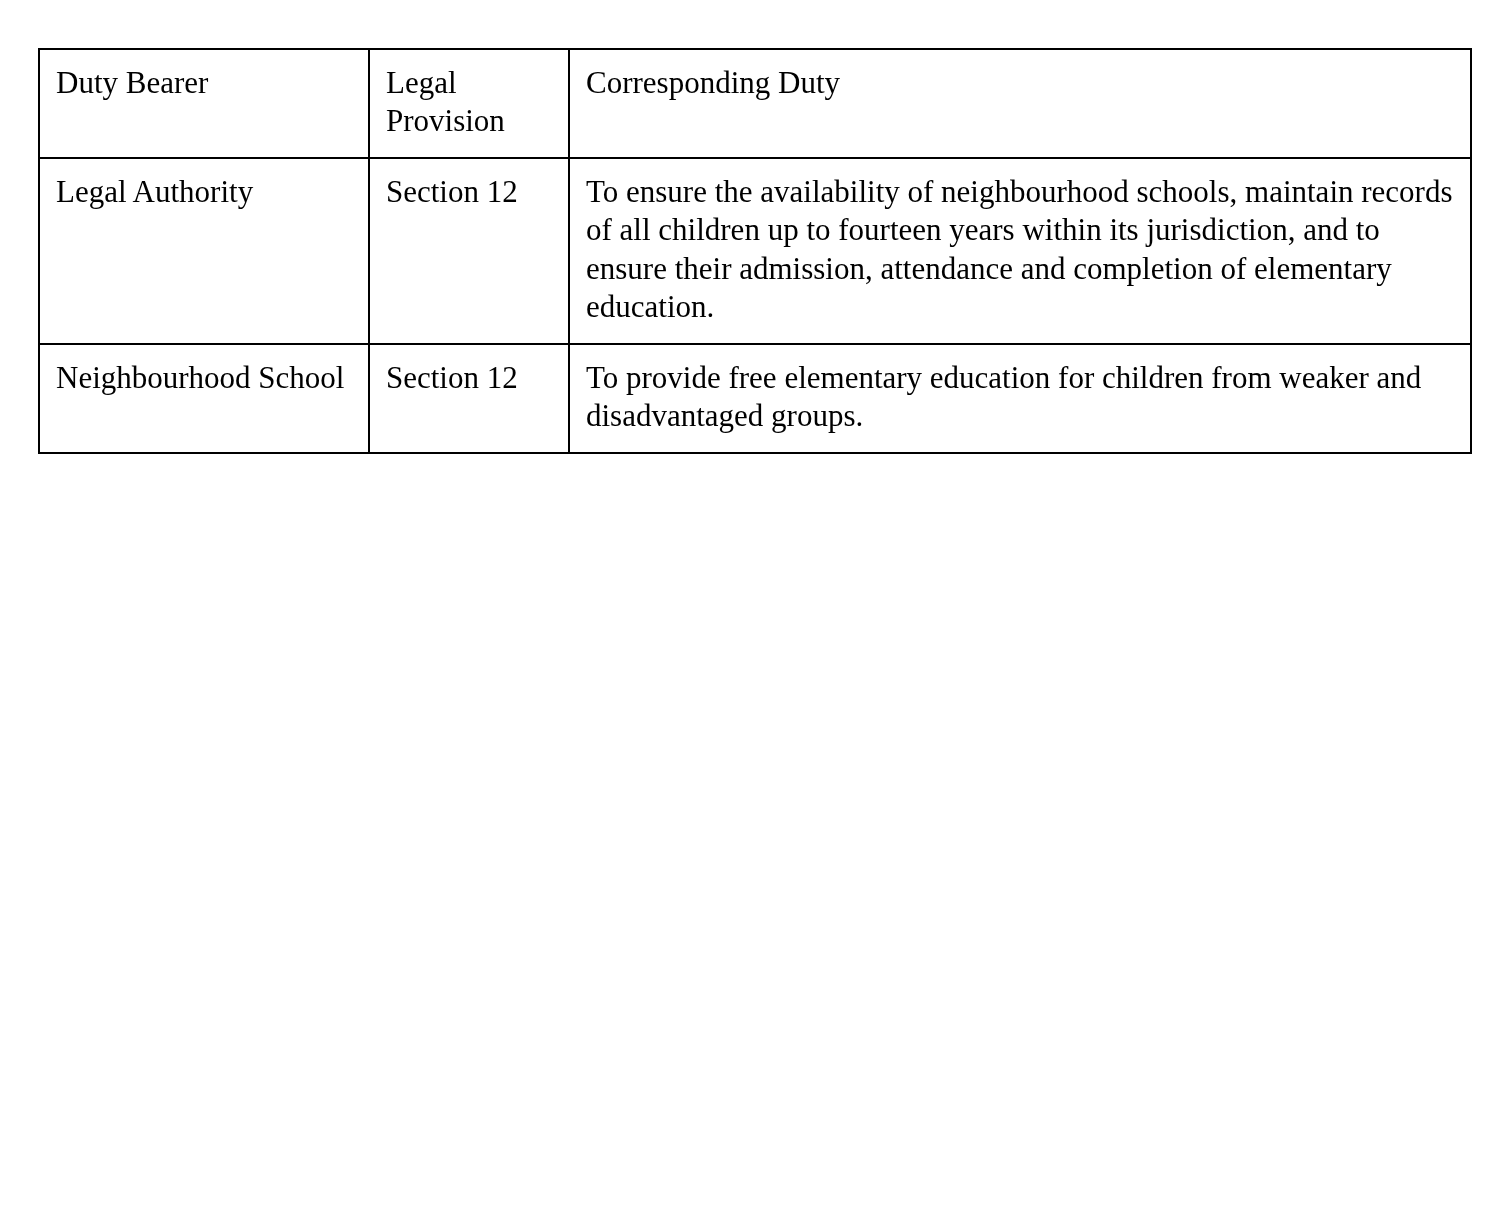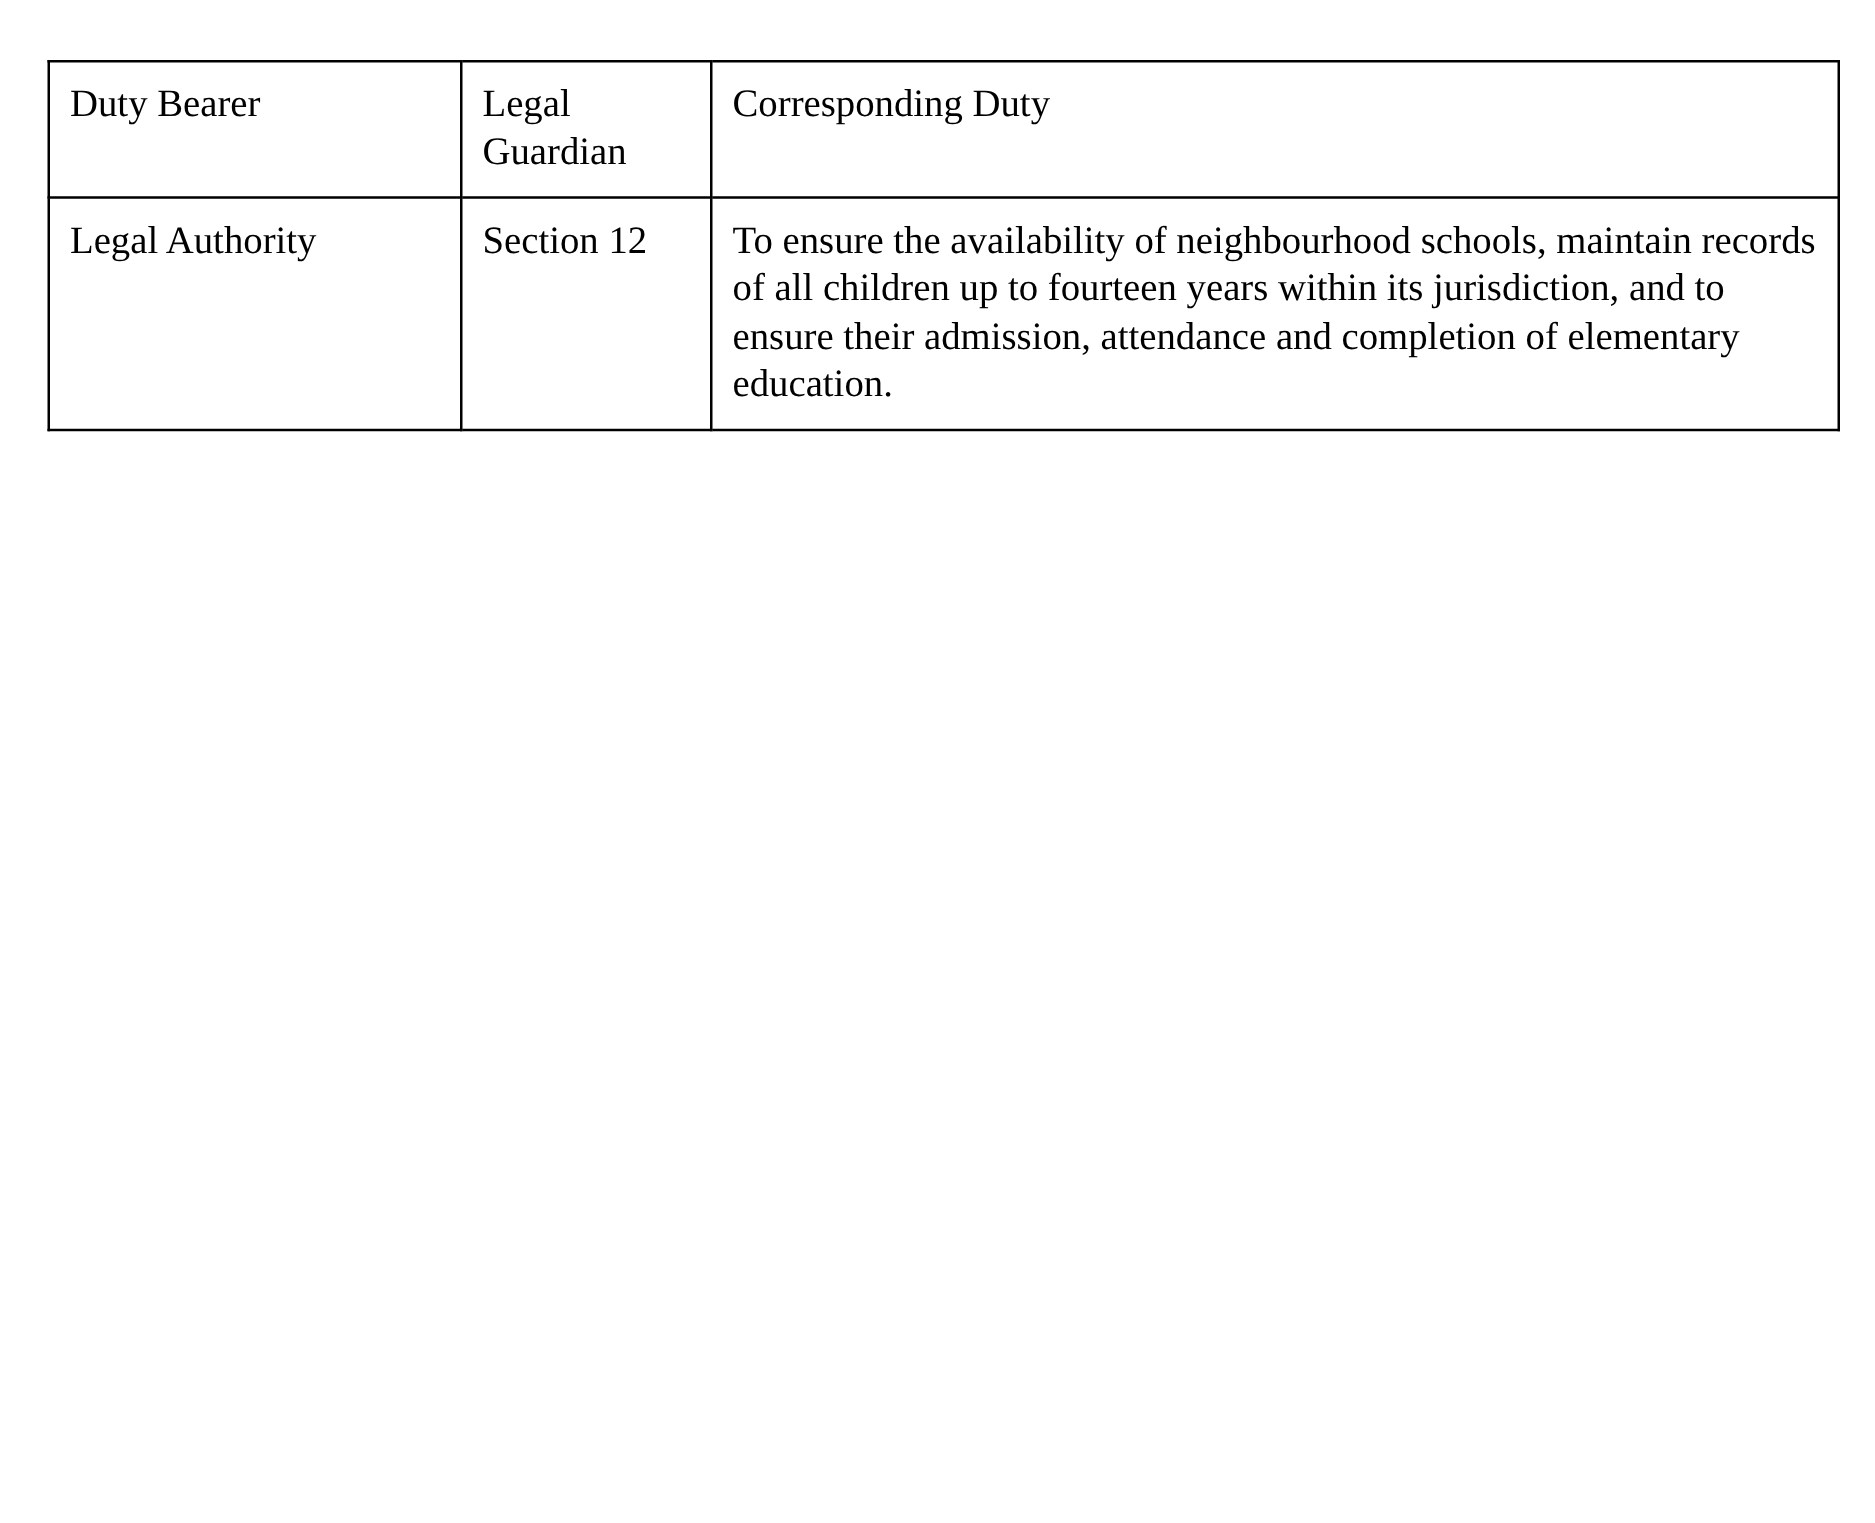"Legal Guardian" td { text: Guardian -> Provision }
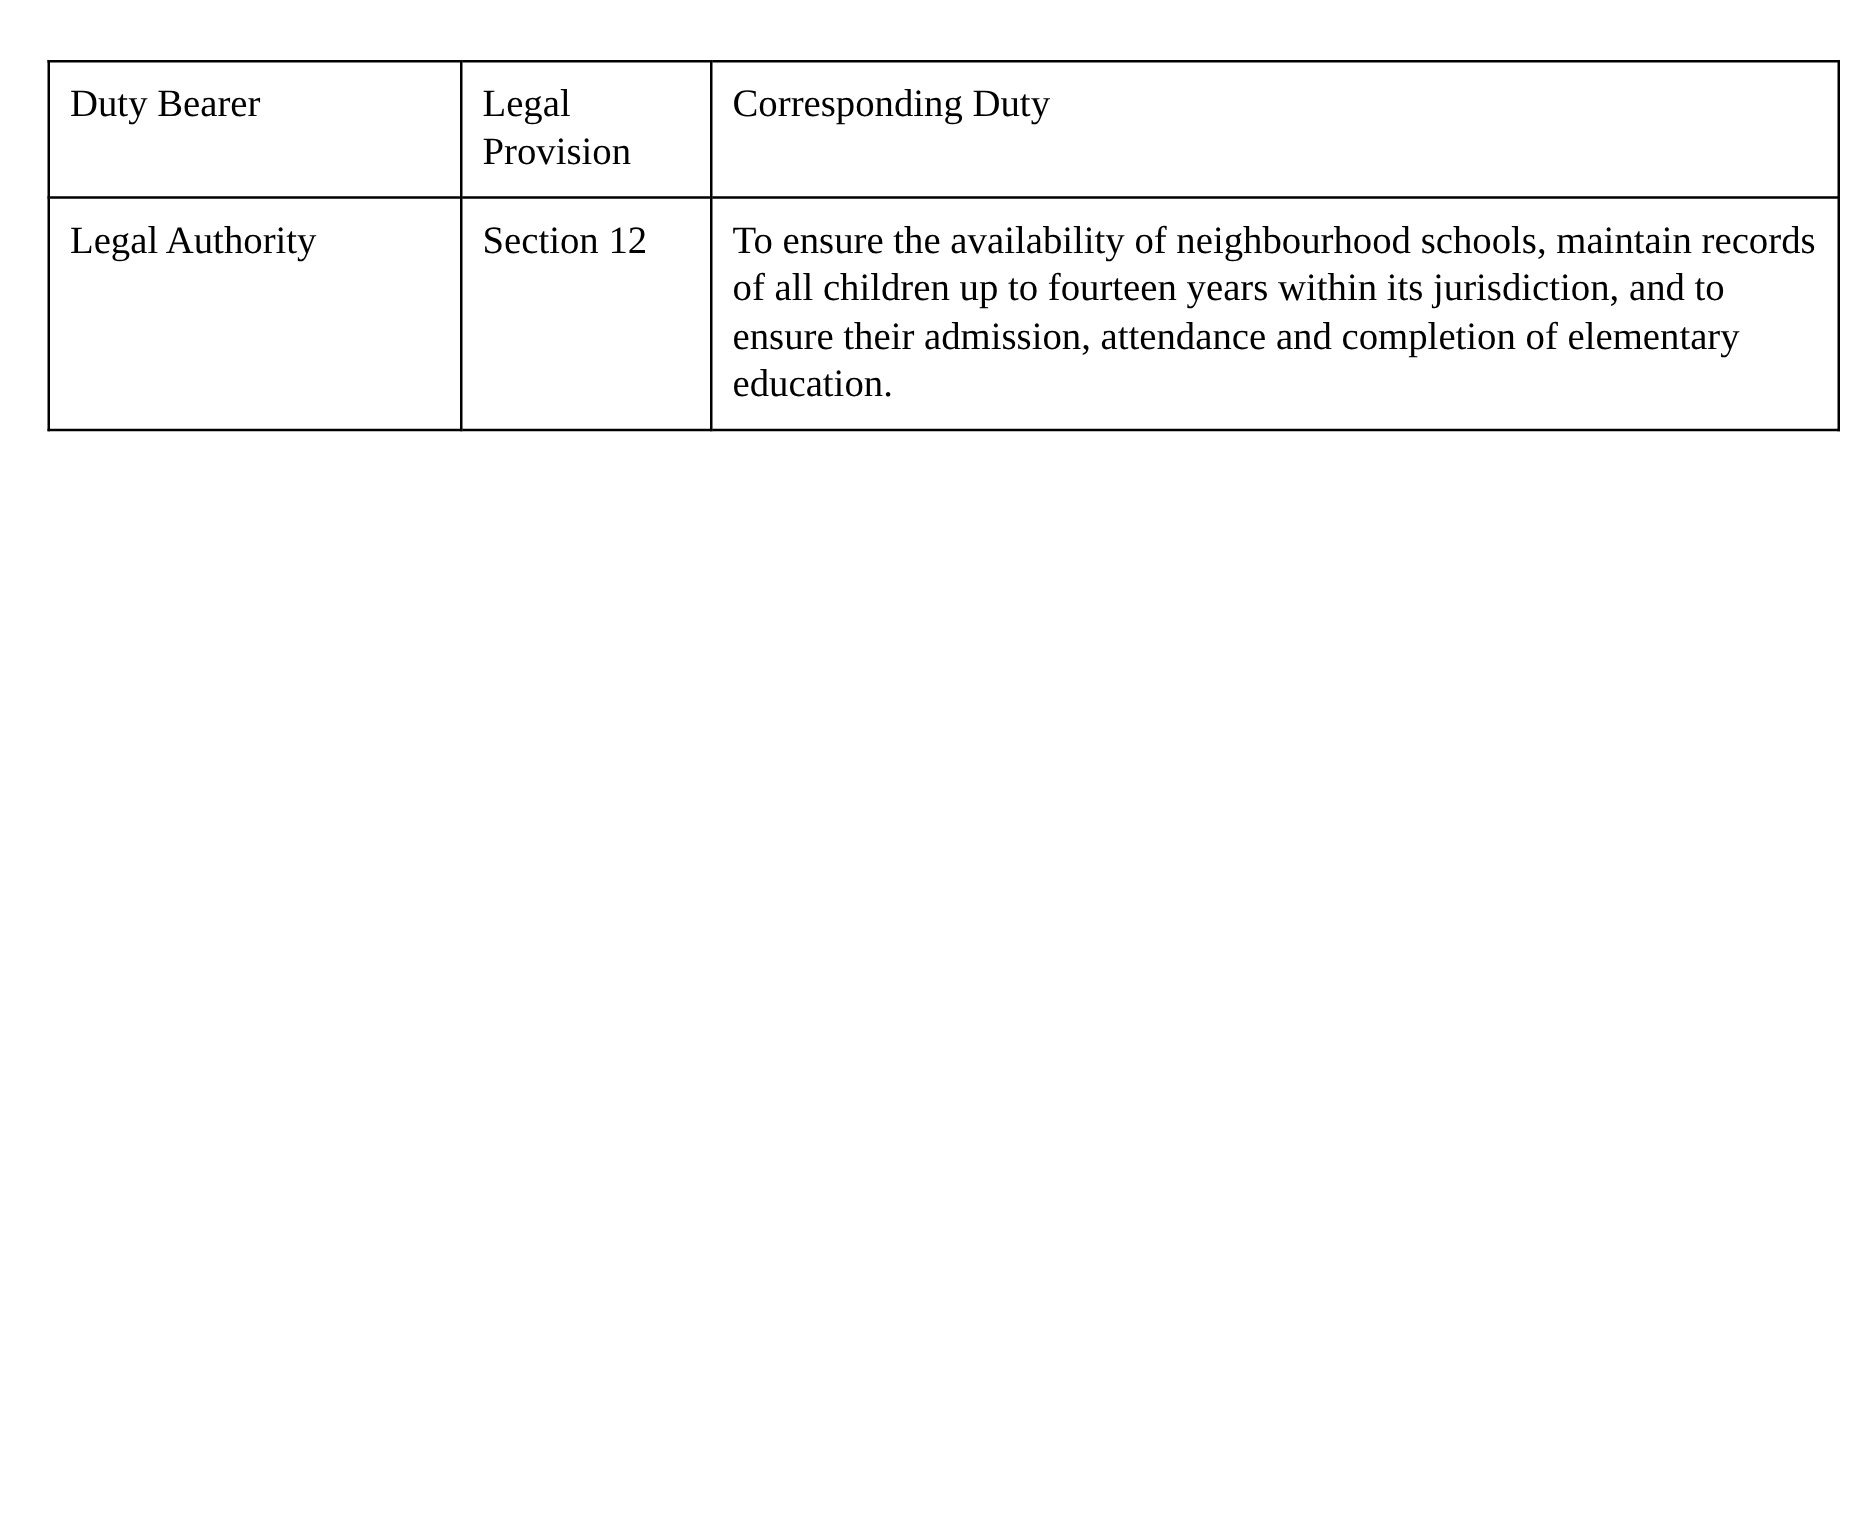"Neighbourhood School" tr { html: none -> <tr> <td>Neighbourhood School</td> <td>Section 12</td> <td>To provide free elementary education for children from weaker and disadvantaged groups.</td> </tr> }
